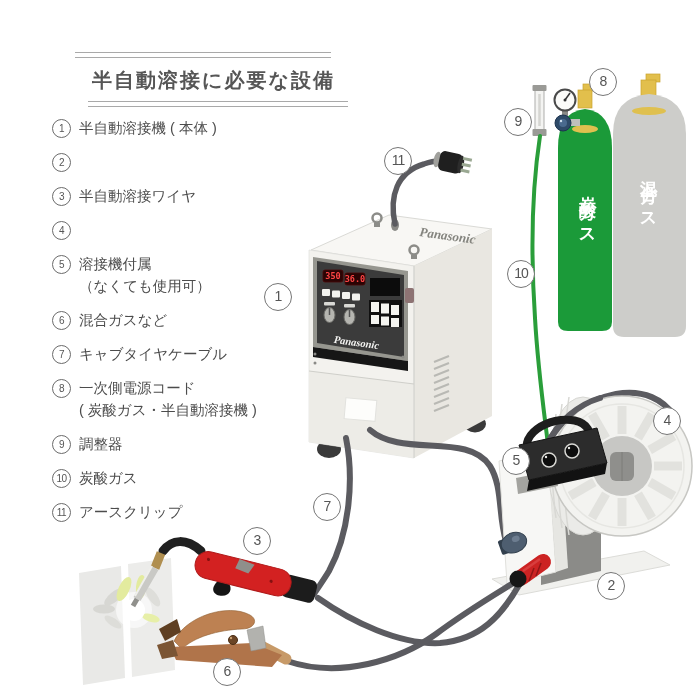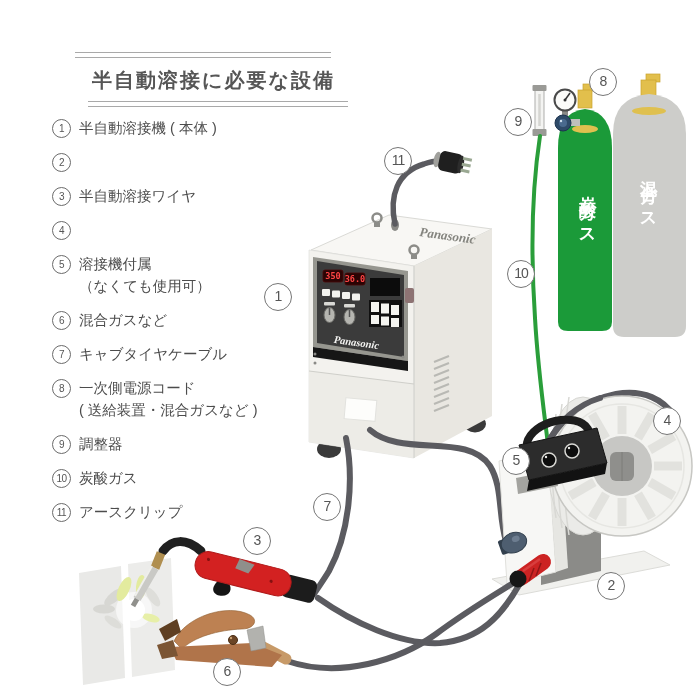"( 送給装置・混合ガスなど )" span.eq-note { text: 送給装置・混合ガスなど -> 炭酸ガス・半自動溶接機 }
